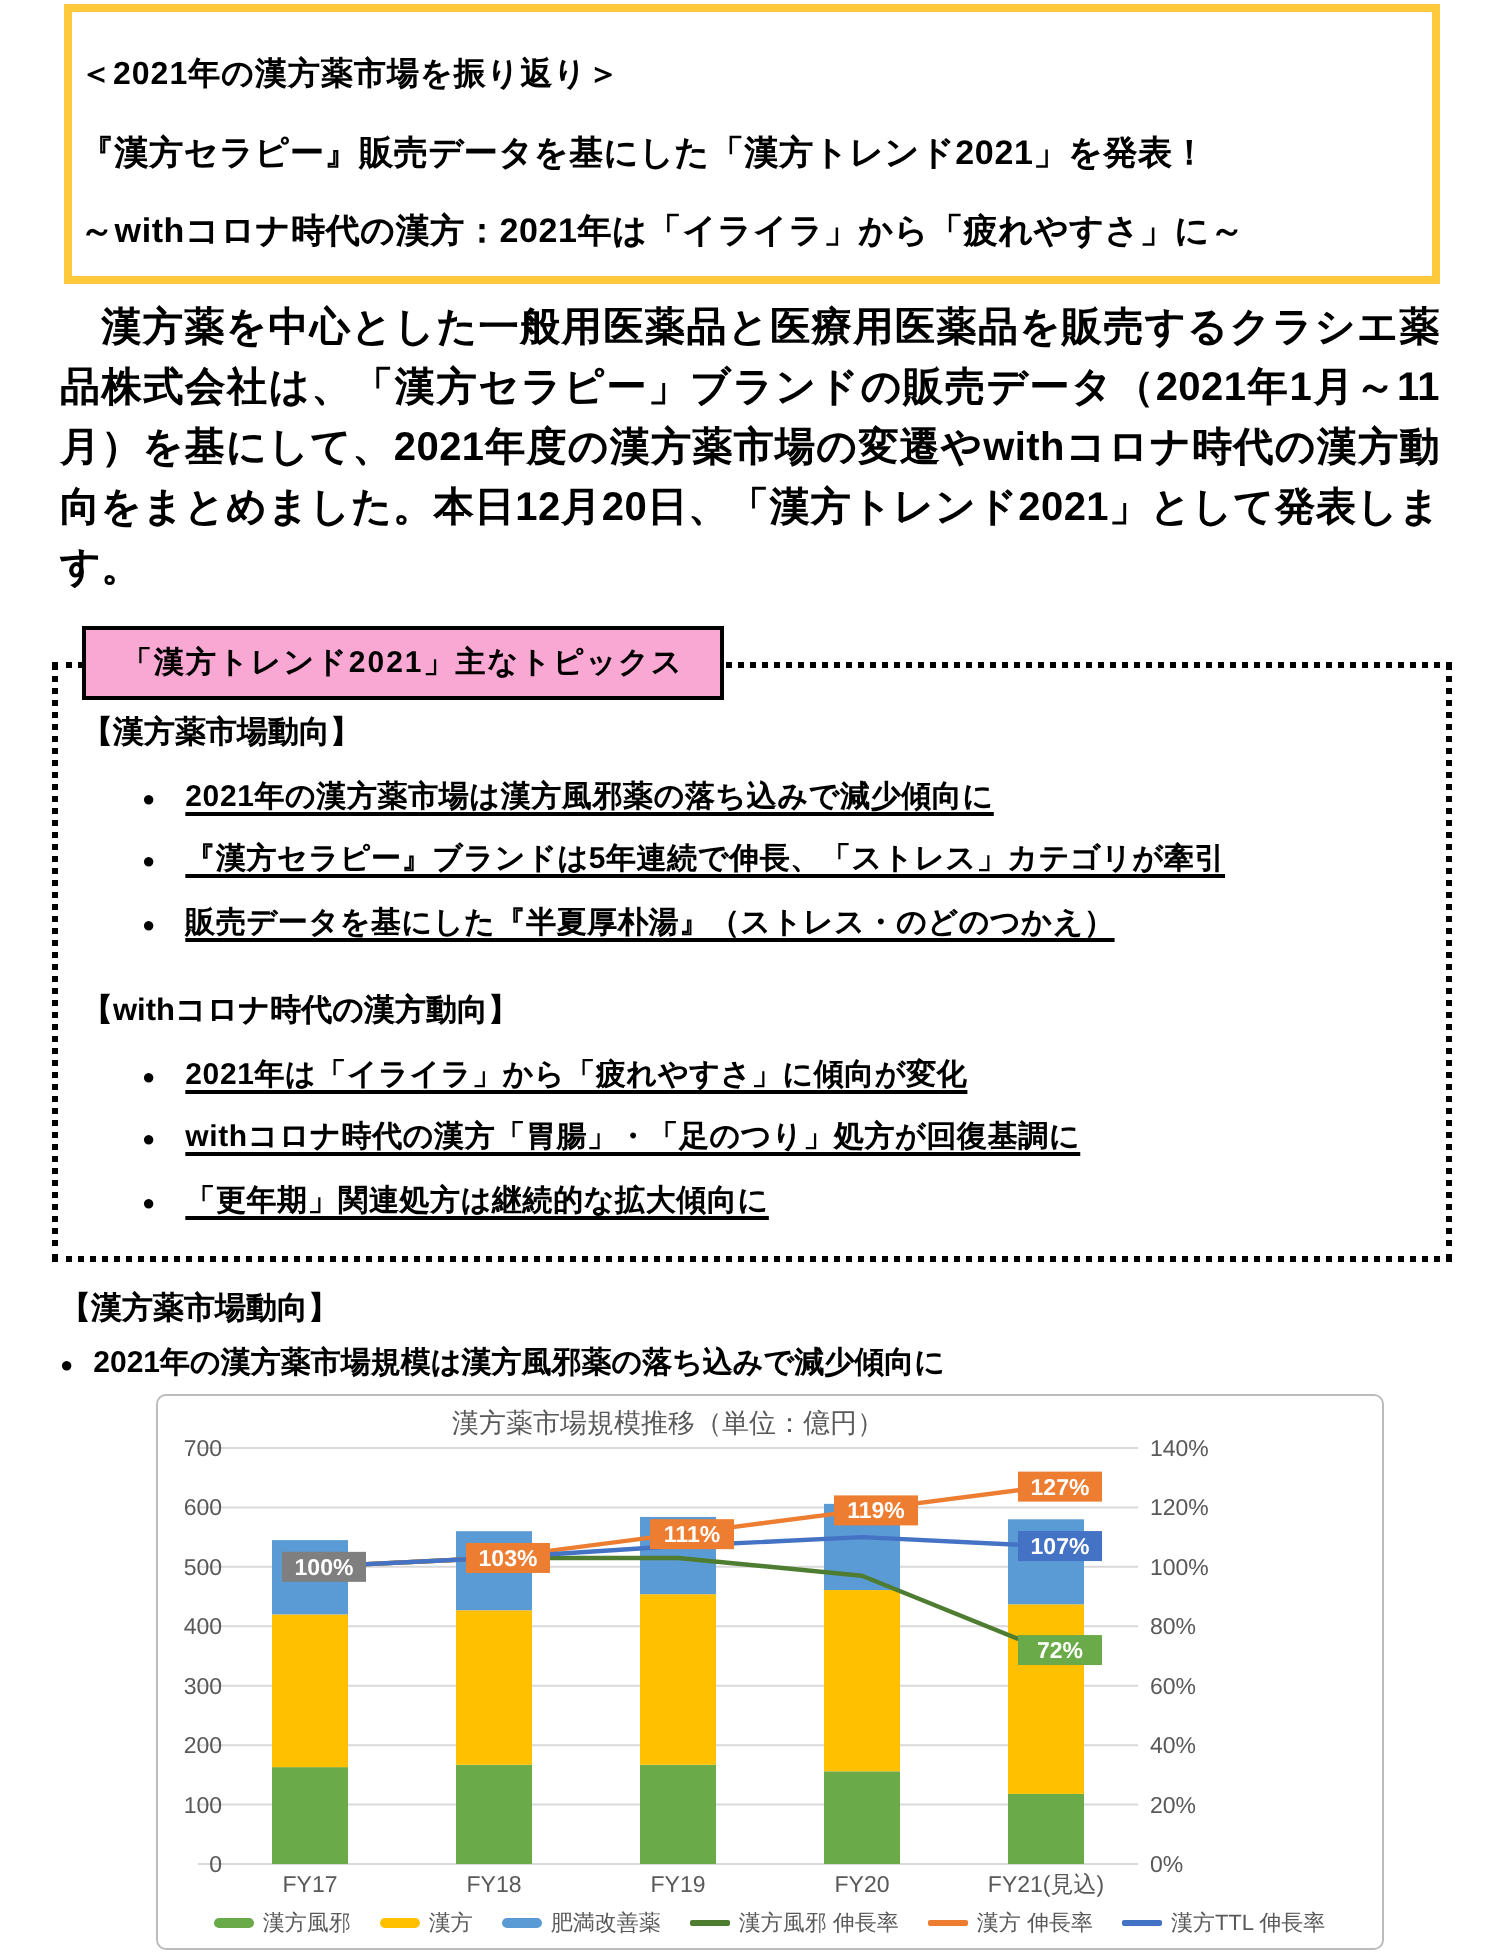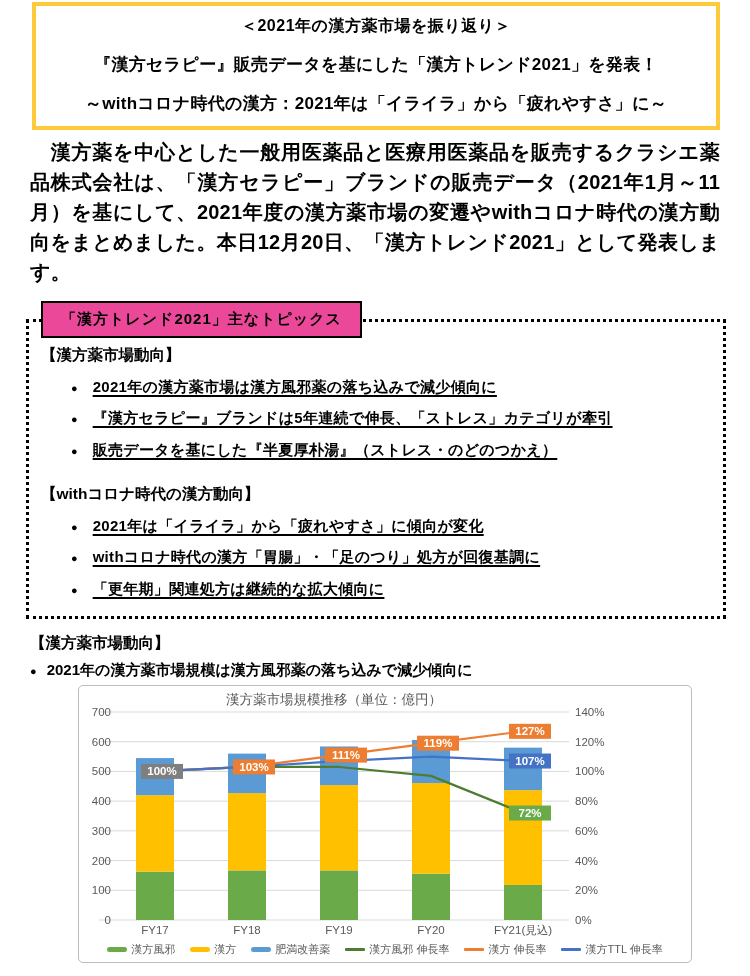"＜2021年の漢方薬市場を振り返り＞" .title-box { padding: 7px 4px 9px -> 19px 4px 9px; text-align: center -> left }
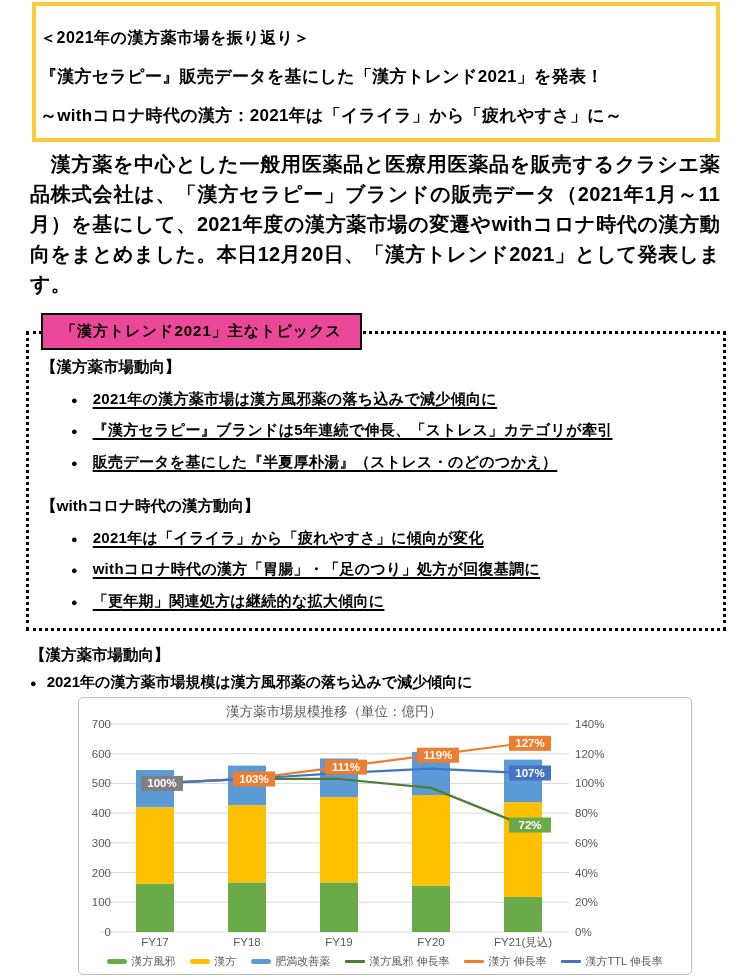"「漢方トレンド2021」主なトピックス" .topics-label { background: #ec4899 -> #f9a8d4 }
